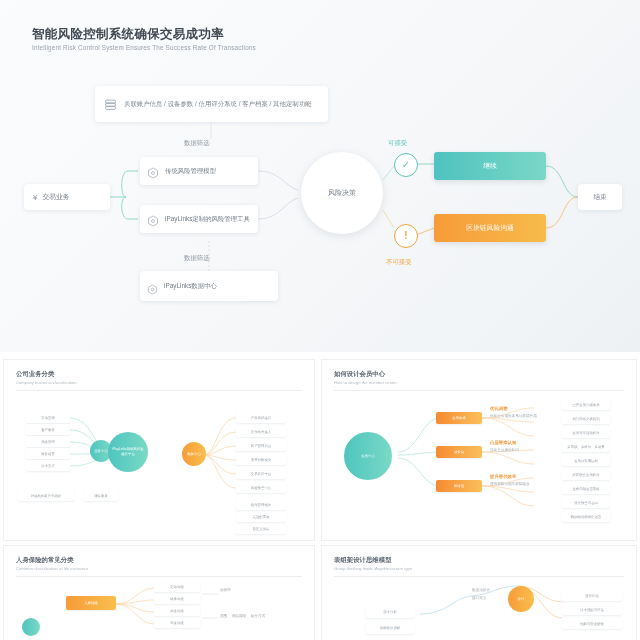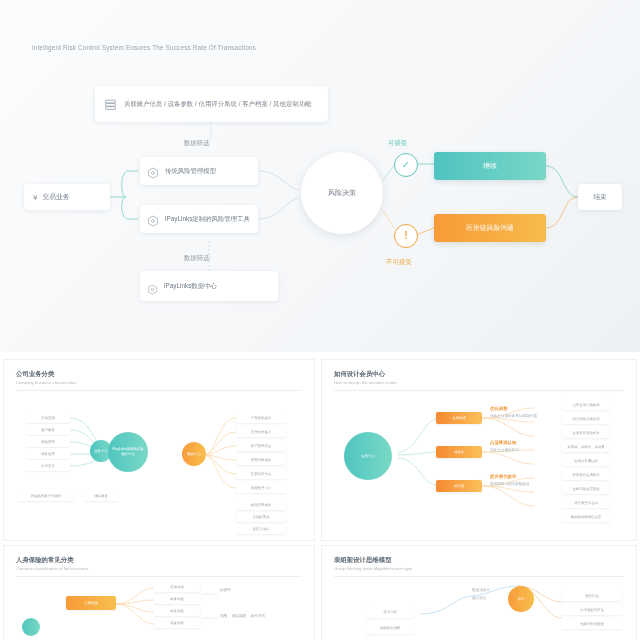"智能风险控制系统确保交易成功率" div.hero-title { html: none -> <div>智能风险控制系统确保交易成功率</div> }
